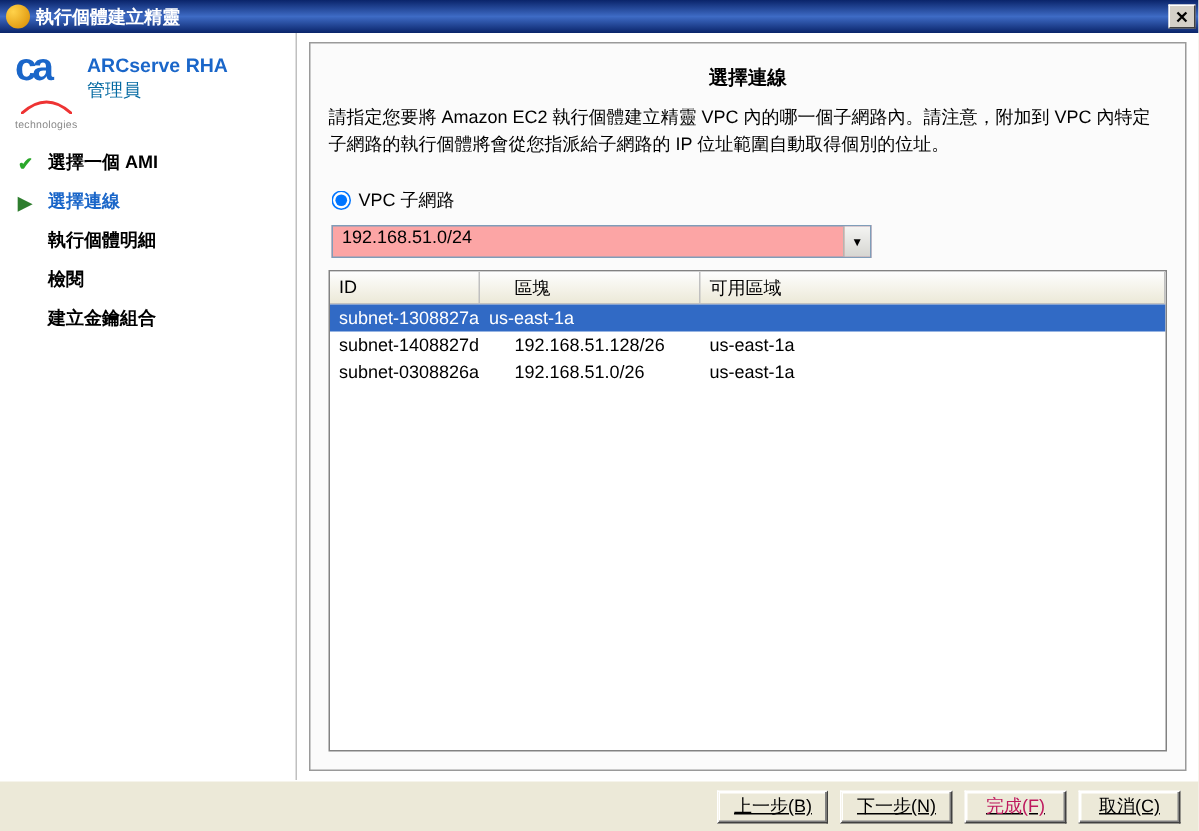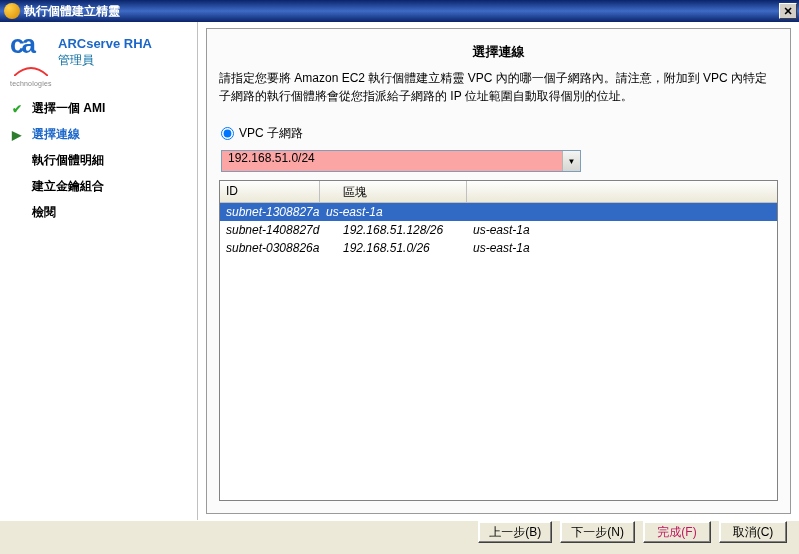"可用區域" div.th { html: none -> <div>可用區域</div> }
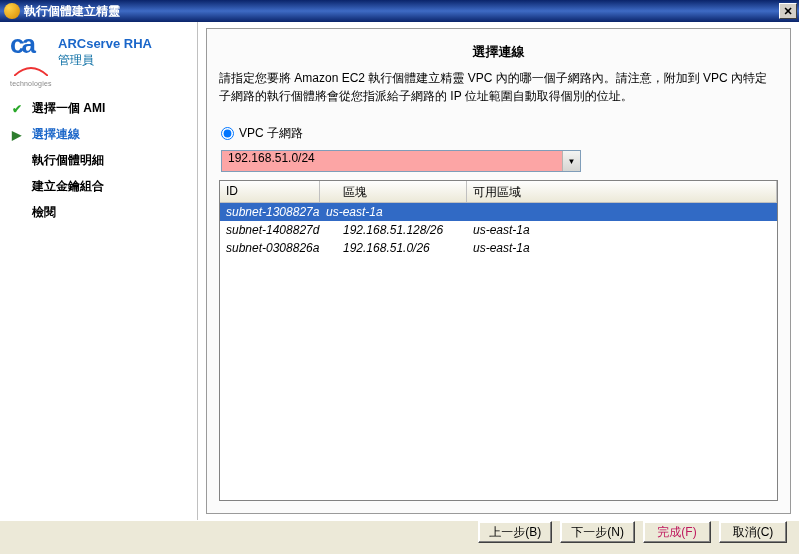"建立金鑰組合" div.step { order: before "檢閱" -> after "檢閱" }
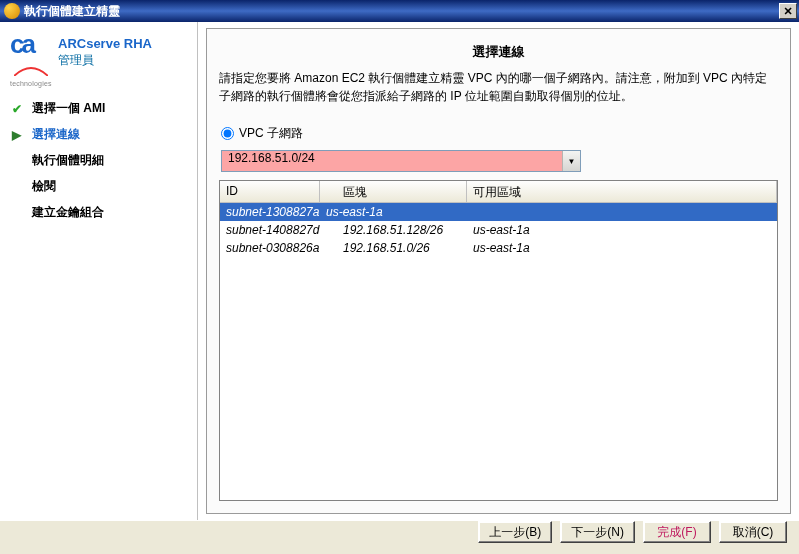"subnet-1308827a" .tbody .tr { font-style: italic -> none }
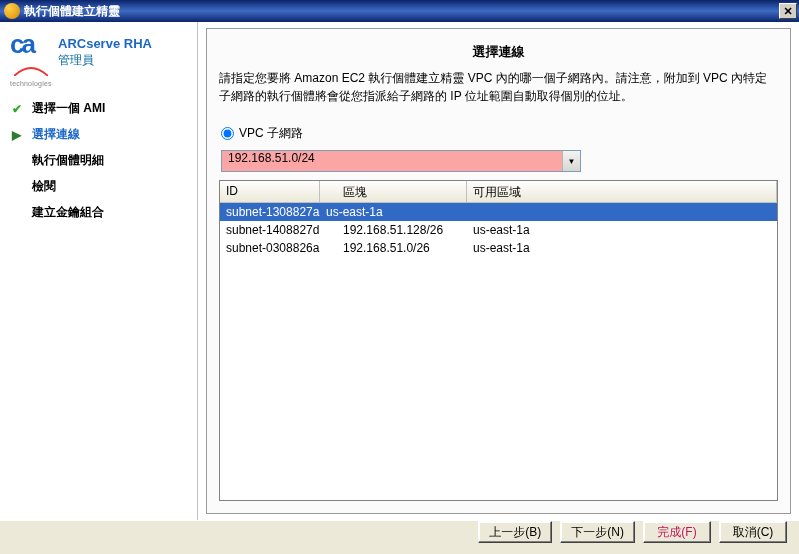"上一步(B)" .footer { align-items: flex-start -> center; text-decoration: none -> underline }
